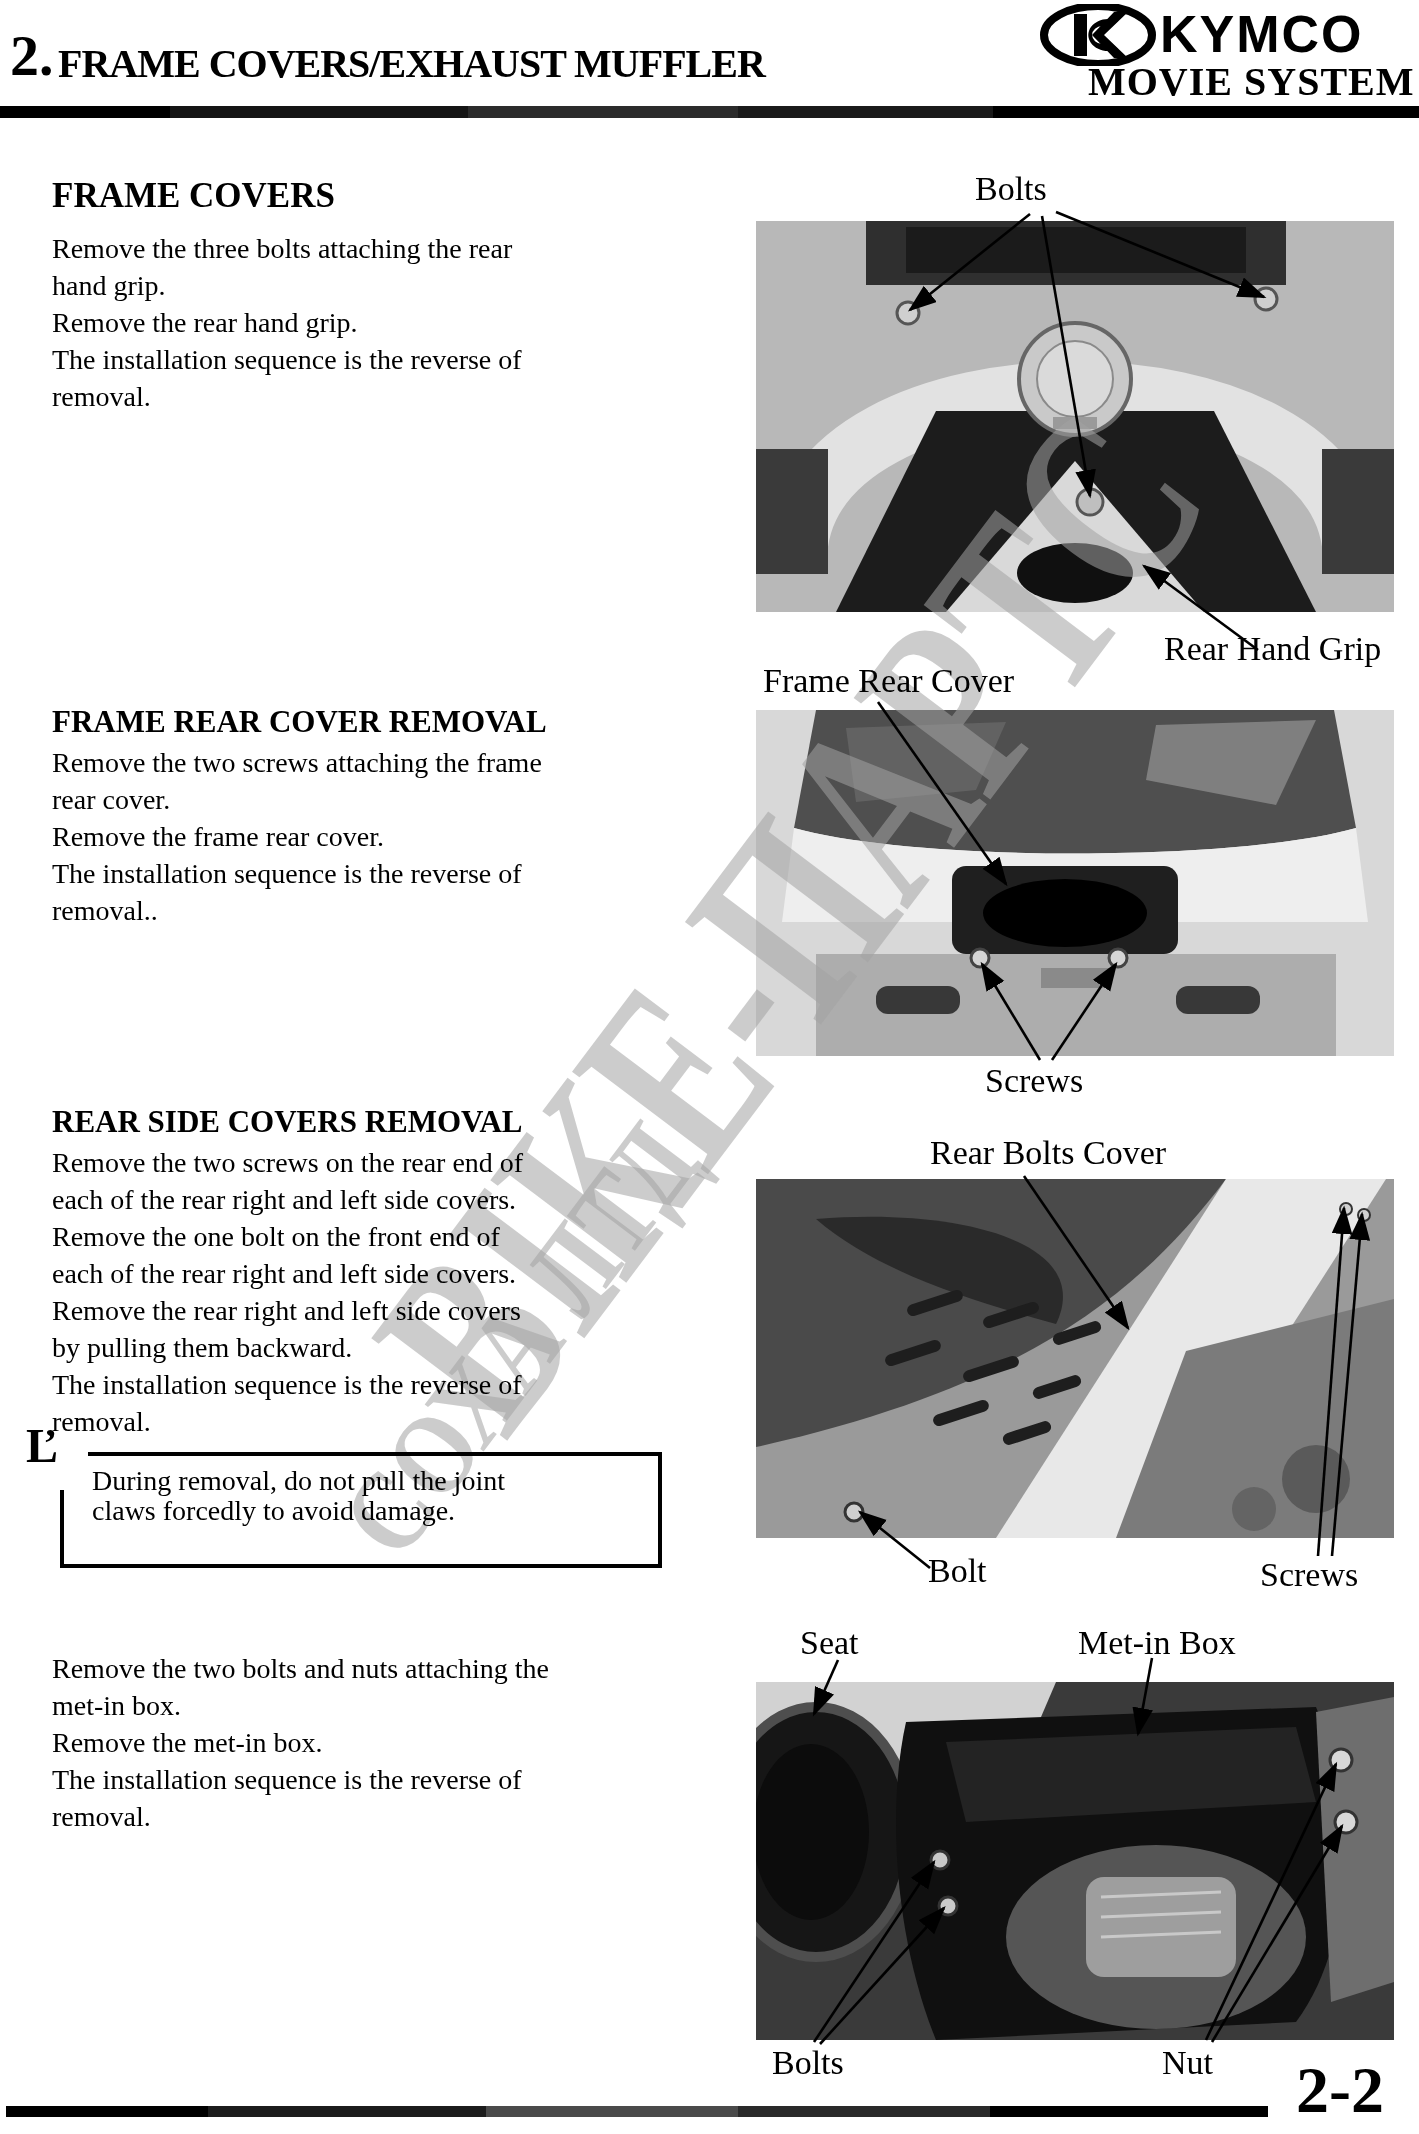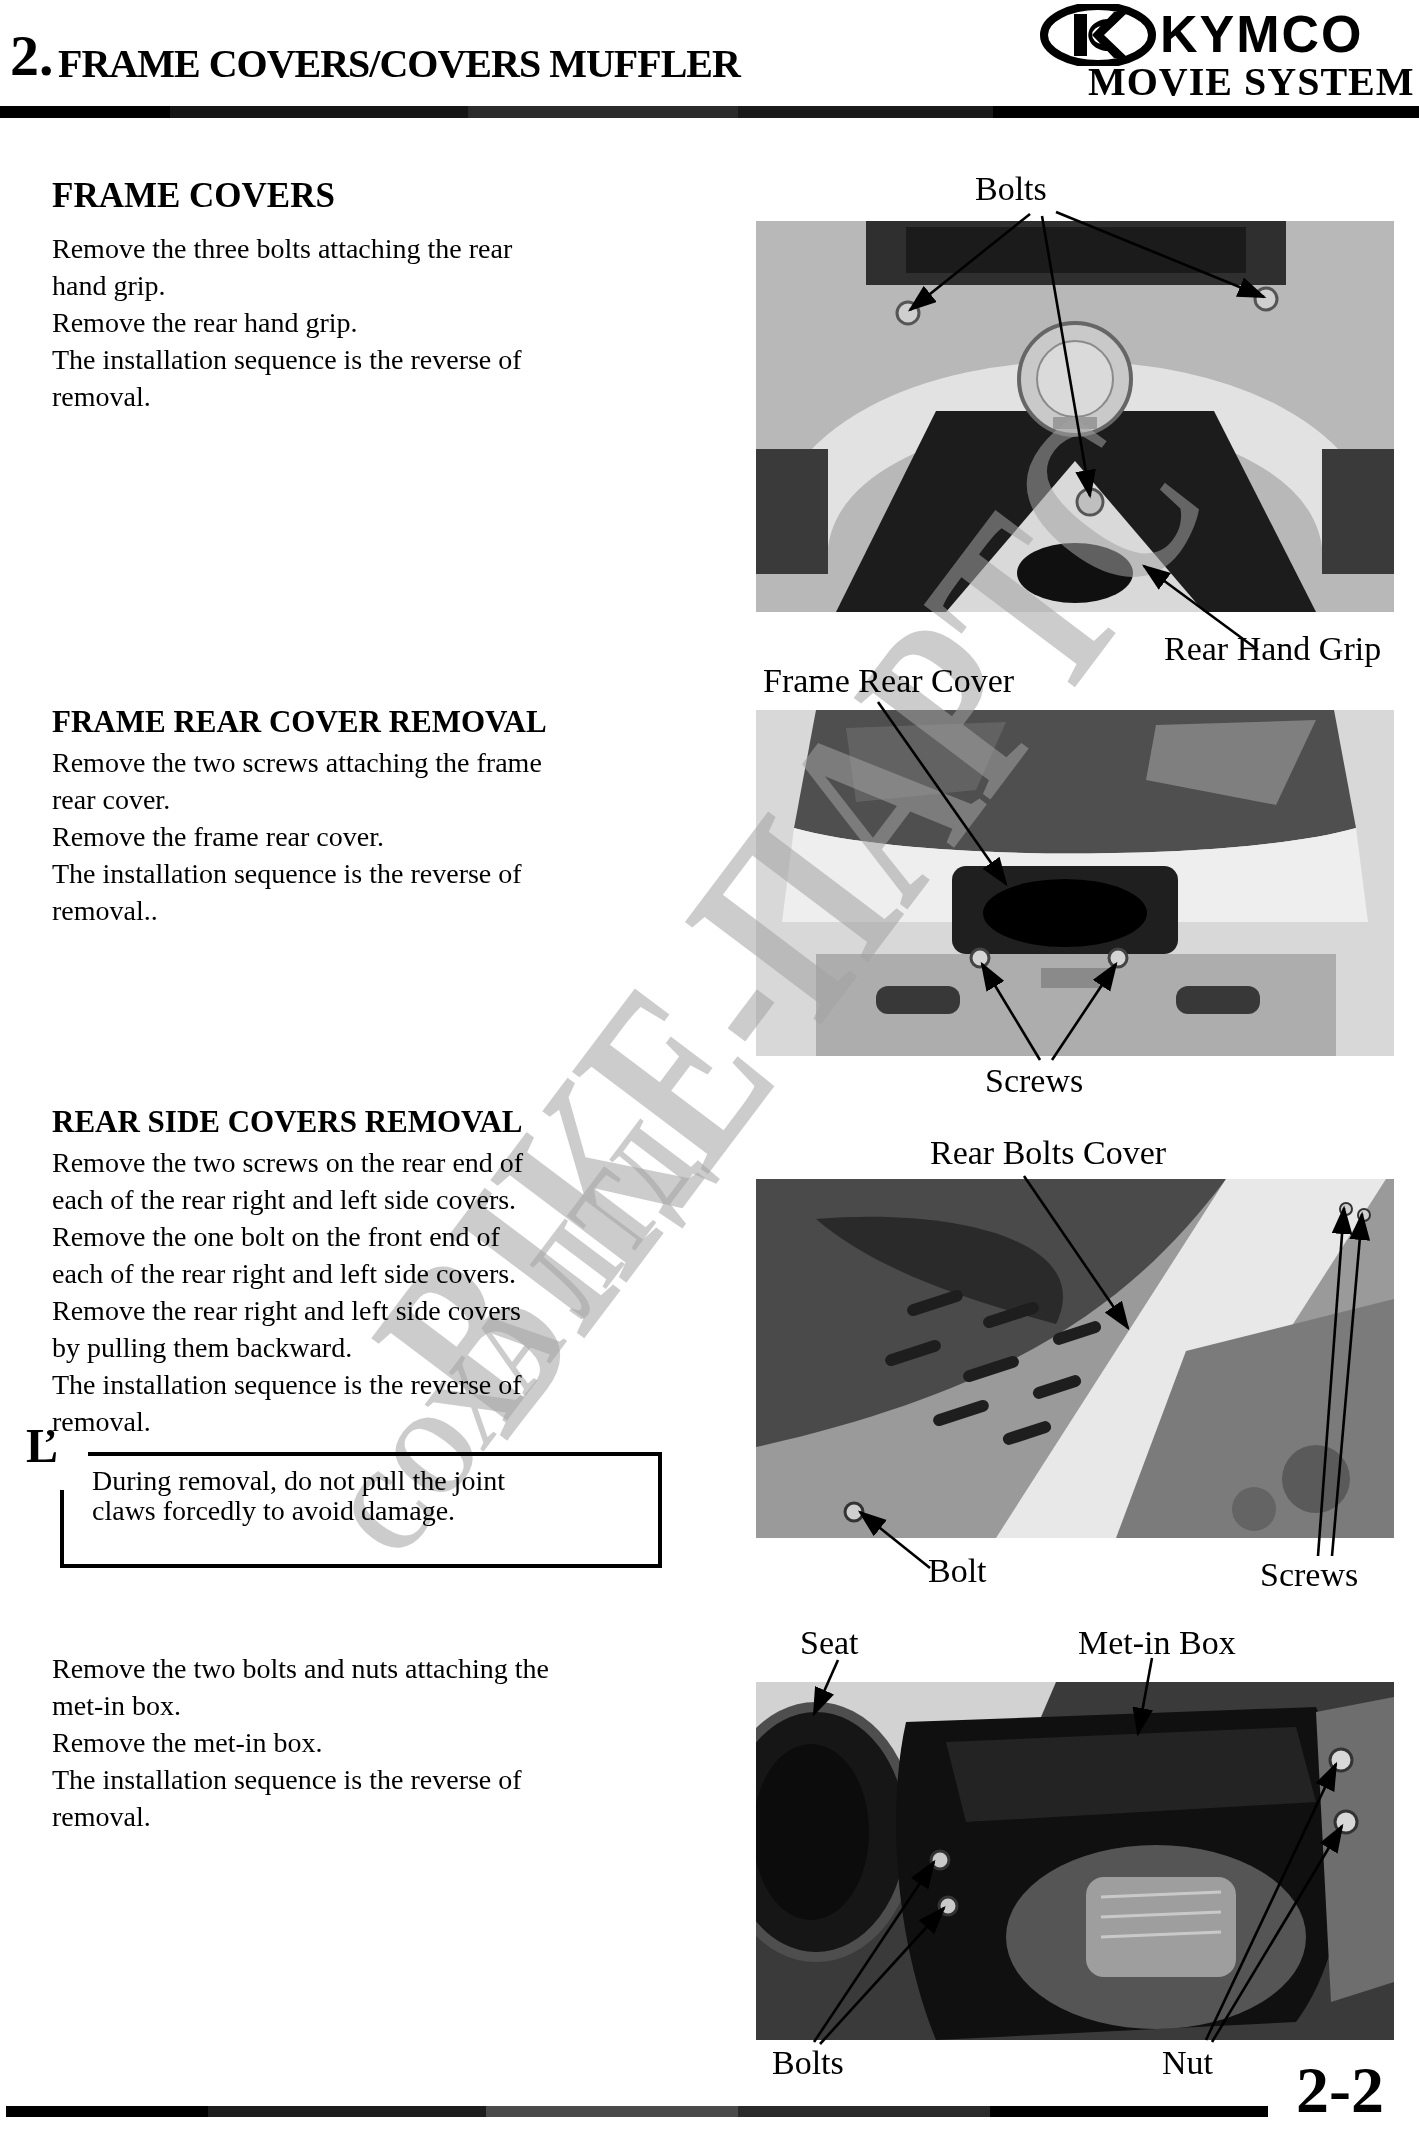"FRAME COVERS/COVERS MUFFLER" div.h-title { text: COVERS/COVERS -> COVERS/EXHAUST }
